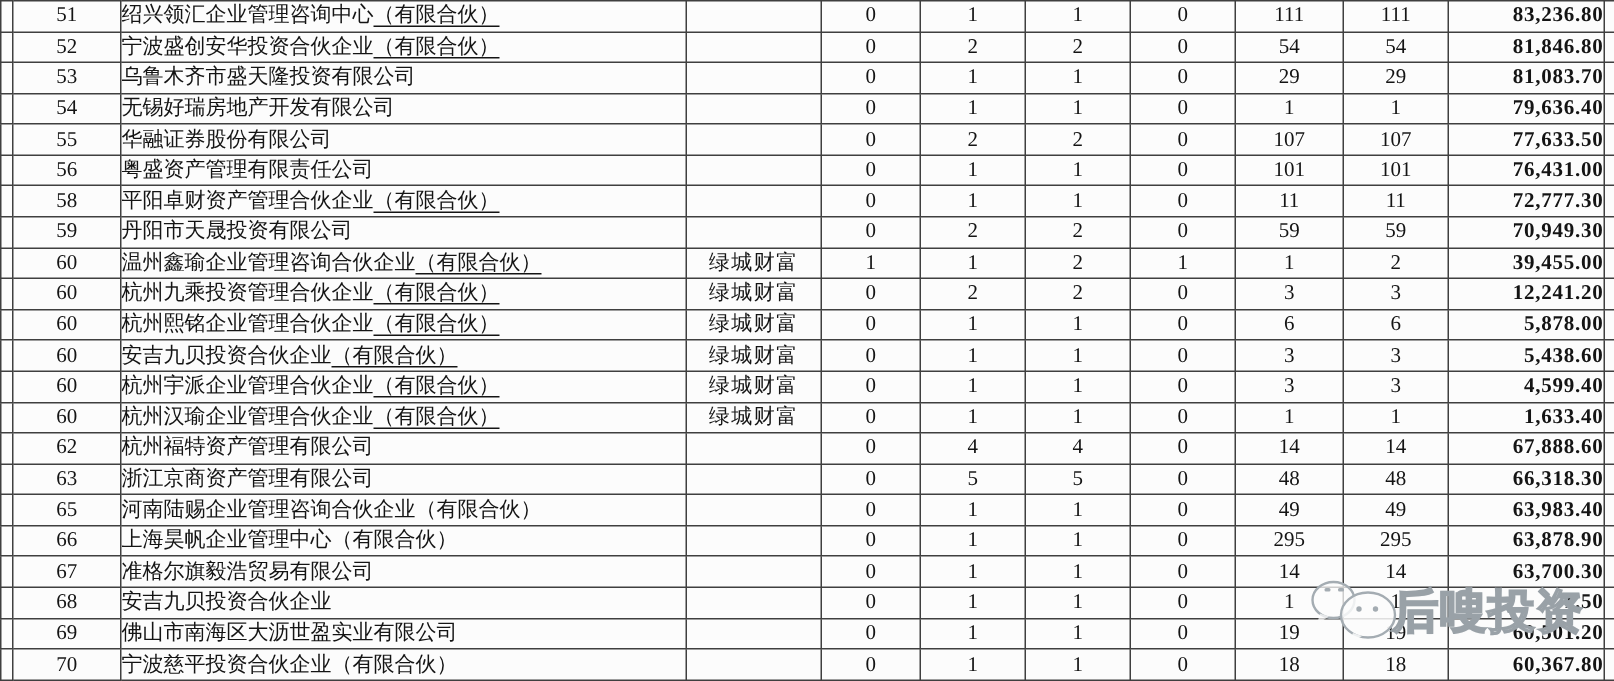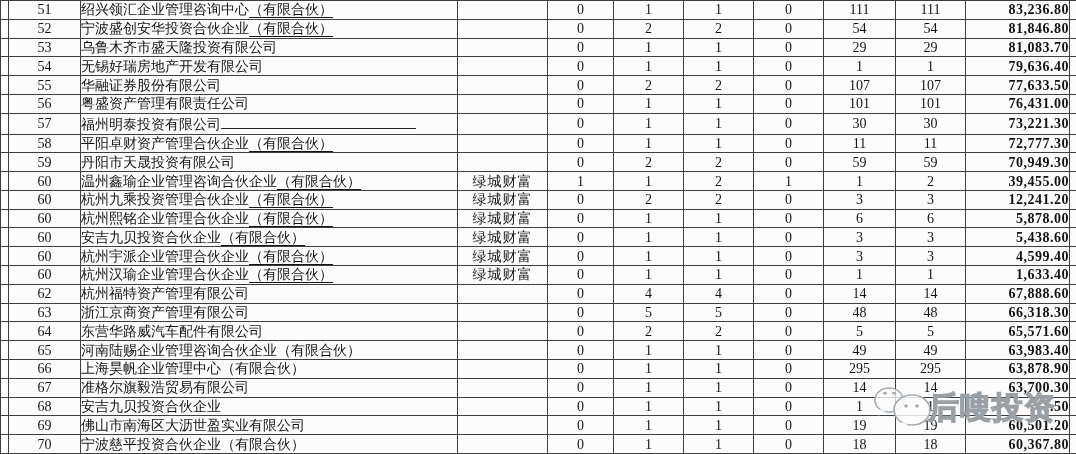"57" tr { html: <tr> <td></td> <td>57</td> <td><span>福州明泰投资有限公司</span><span></span></td> <td></td> <td>0</td> <td>1</td> <td>1</td> <td>0</td> <td>30</td> <td>30</td> <td>73,221.30</td> <td></td> </tr> -> none }
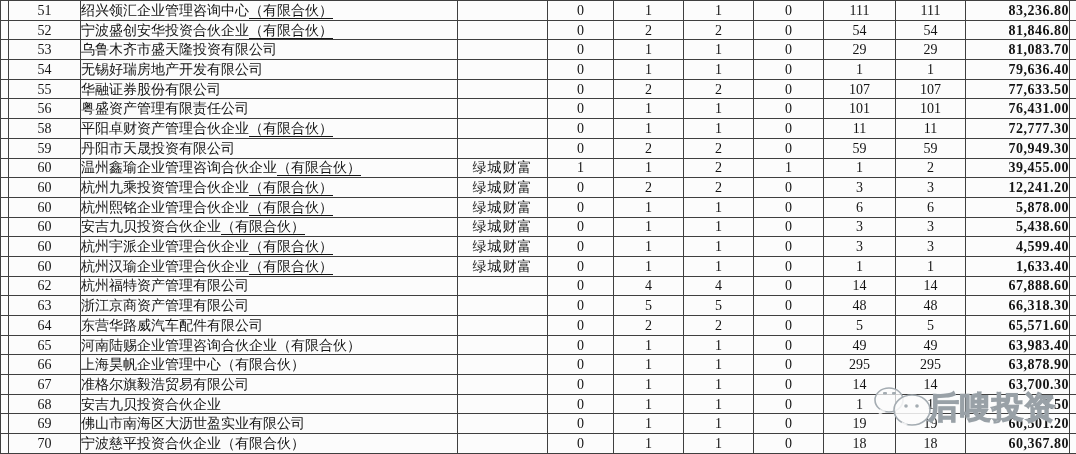"64" tr { html: <tr> <td></td> <td>64</td> <td><span>东营华路威汽车配件有限公司</span></td> <td></td> <td>0</td> <td>2</td> <td>2</td> <td>0</td> <td>5</td> <td>5</td> <td>65,571.60</td> <td></td> </tr> -> none }
